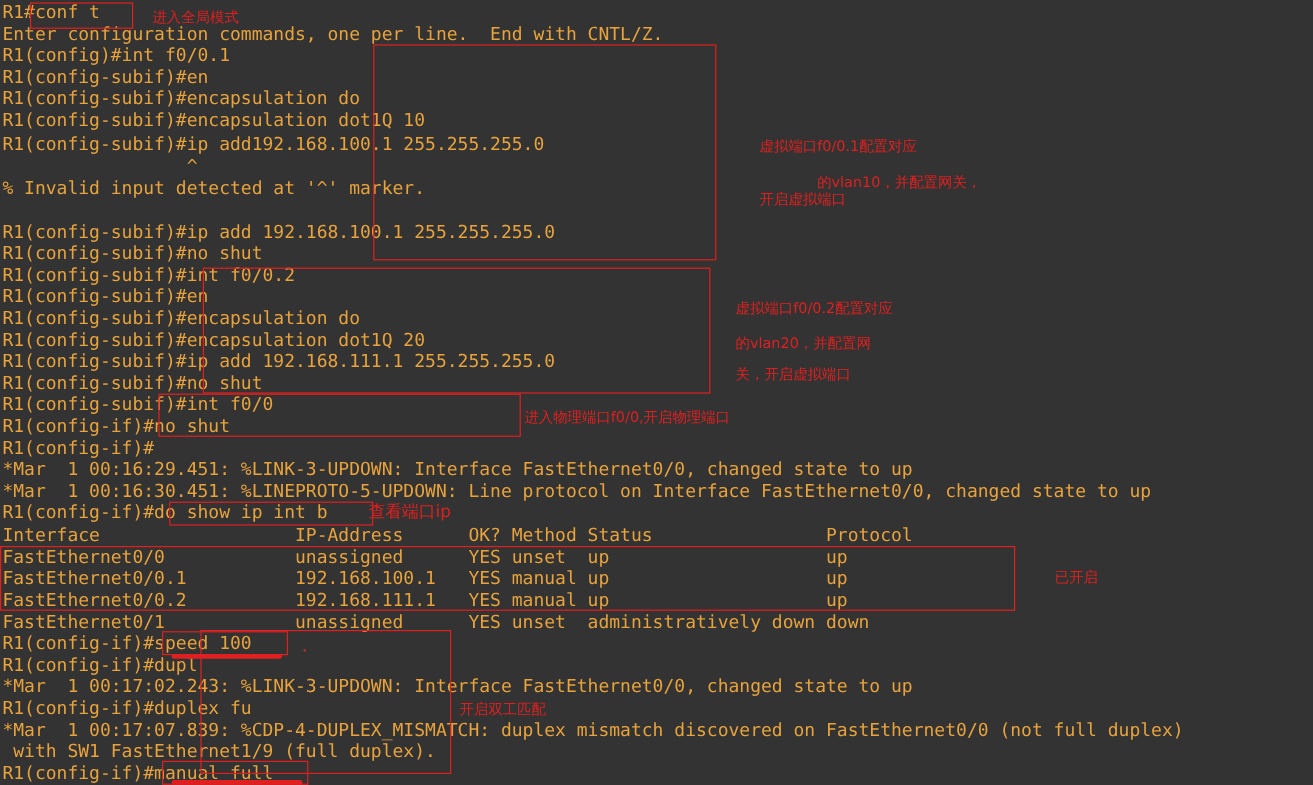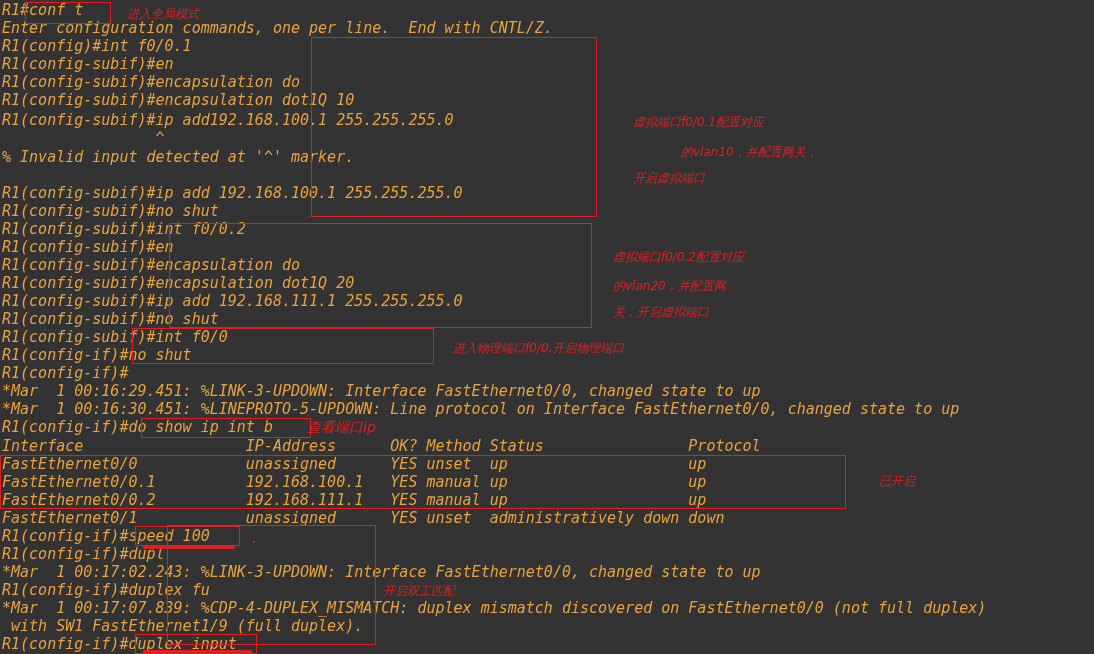"R1#conf t" #screen { font-style: italic -> none }
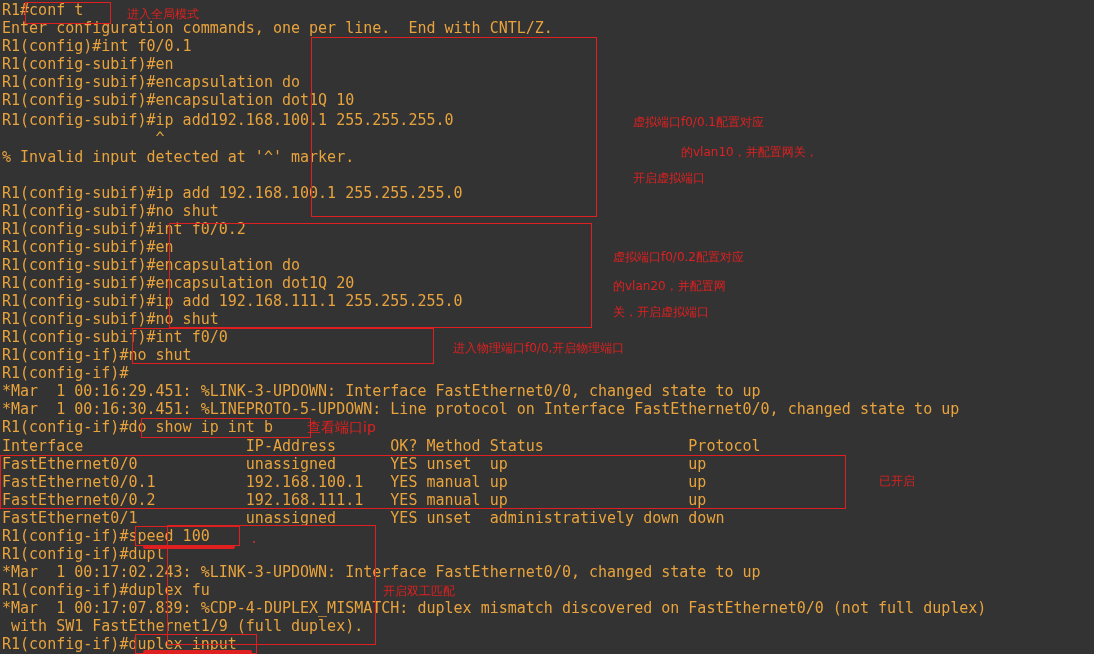"开启虚拟端口" div.anno { top: 168px -> 156px }
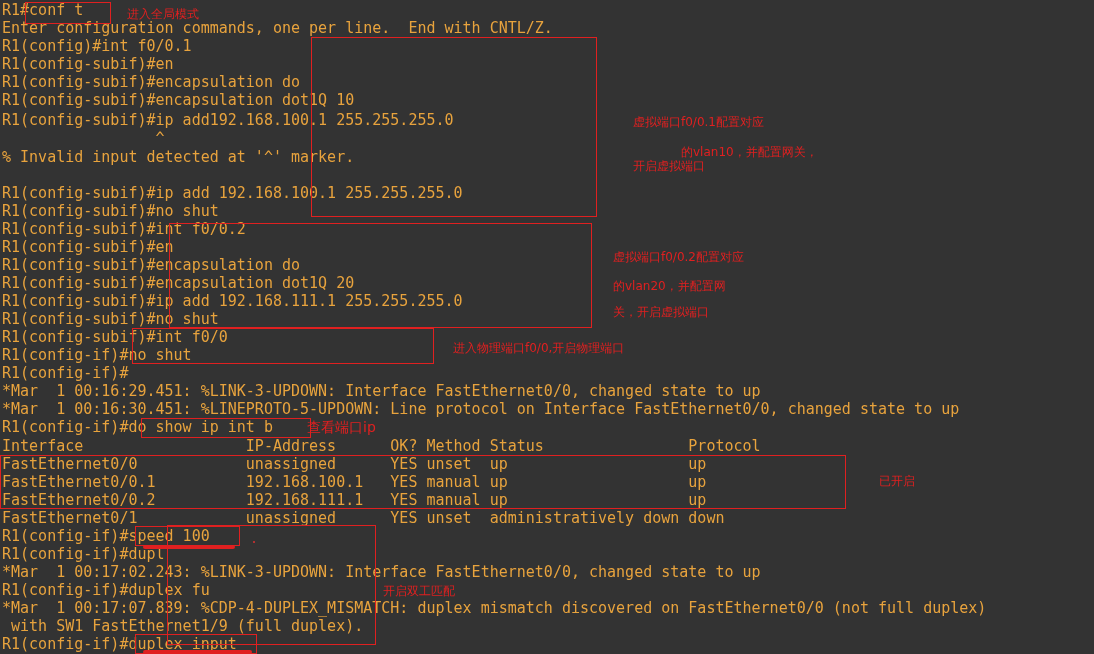"进入物理端口f0/0,开启物理端口" div.anno { margin-left: 16px -> none }
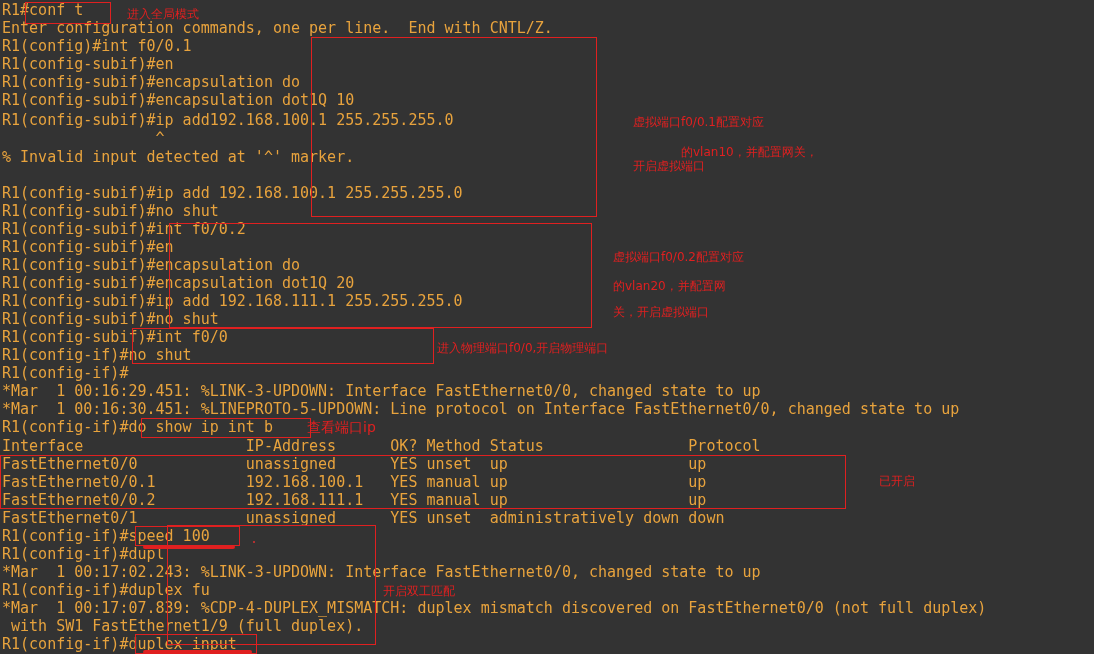"R1(config-if)#duplex input" div.line { text: duplex input -> manual full }
